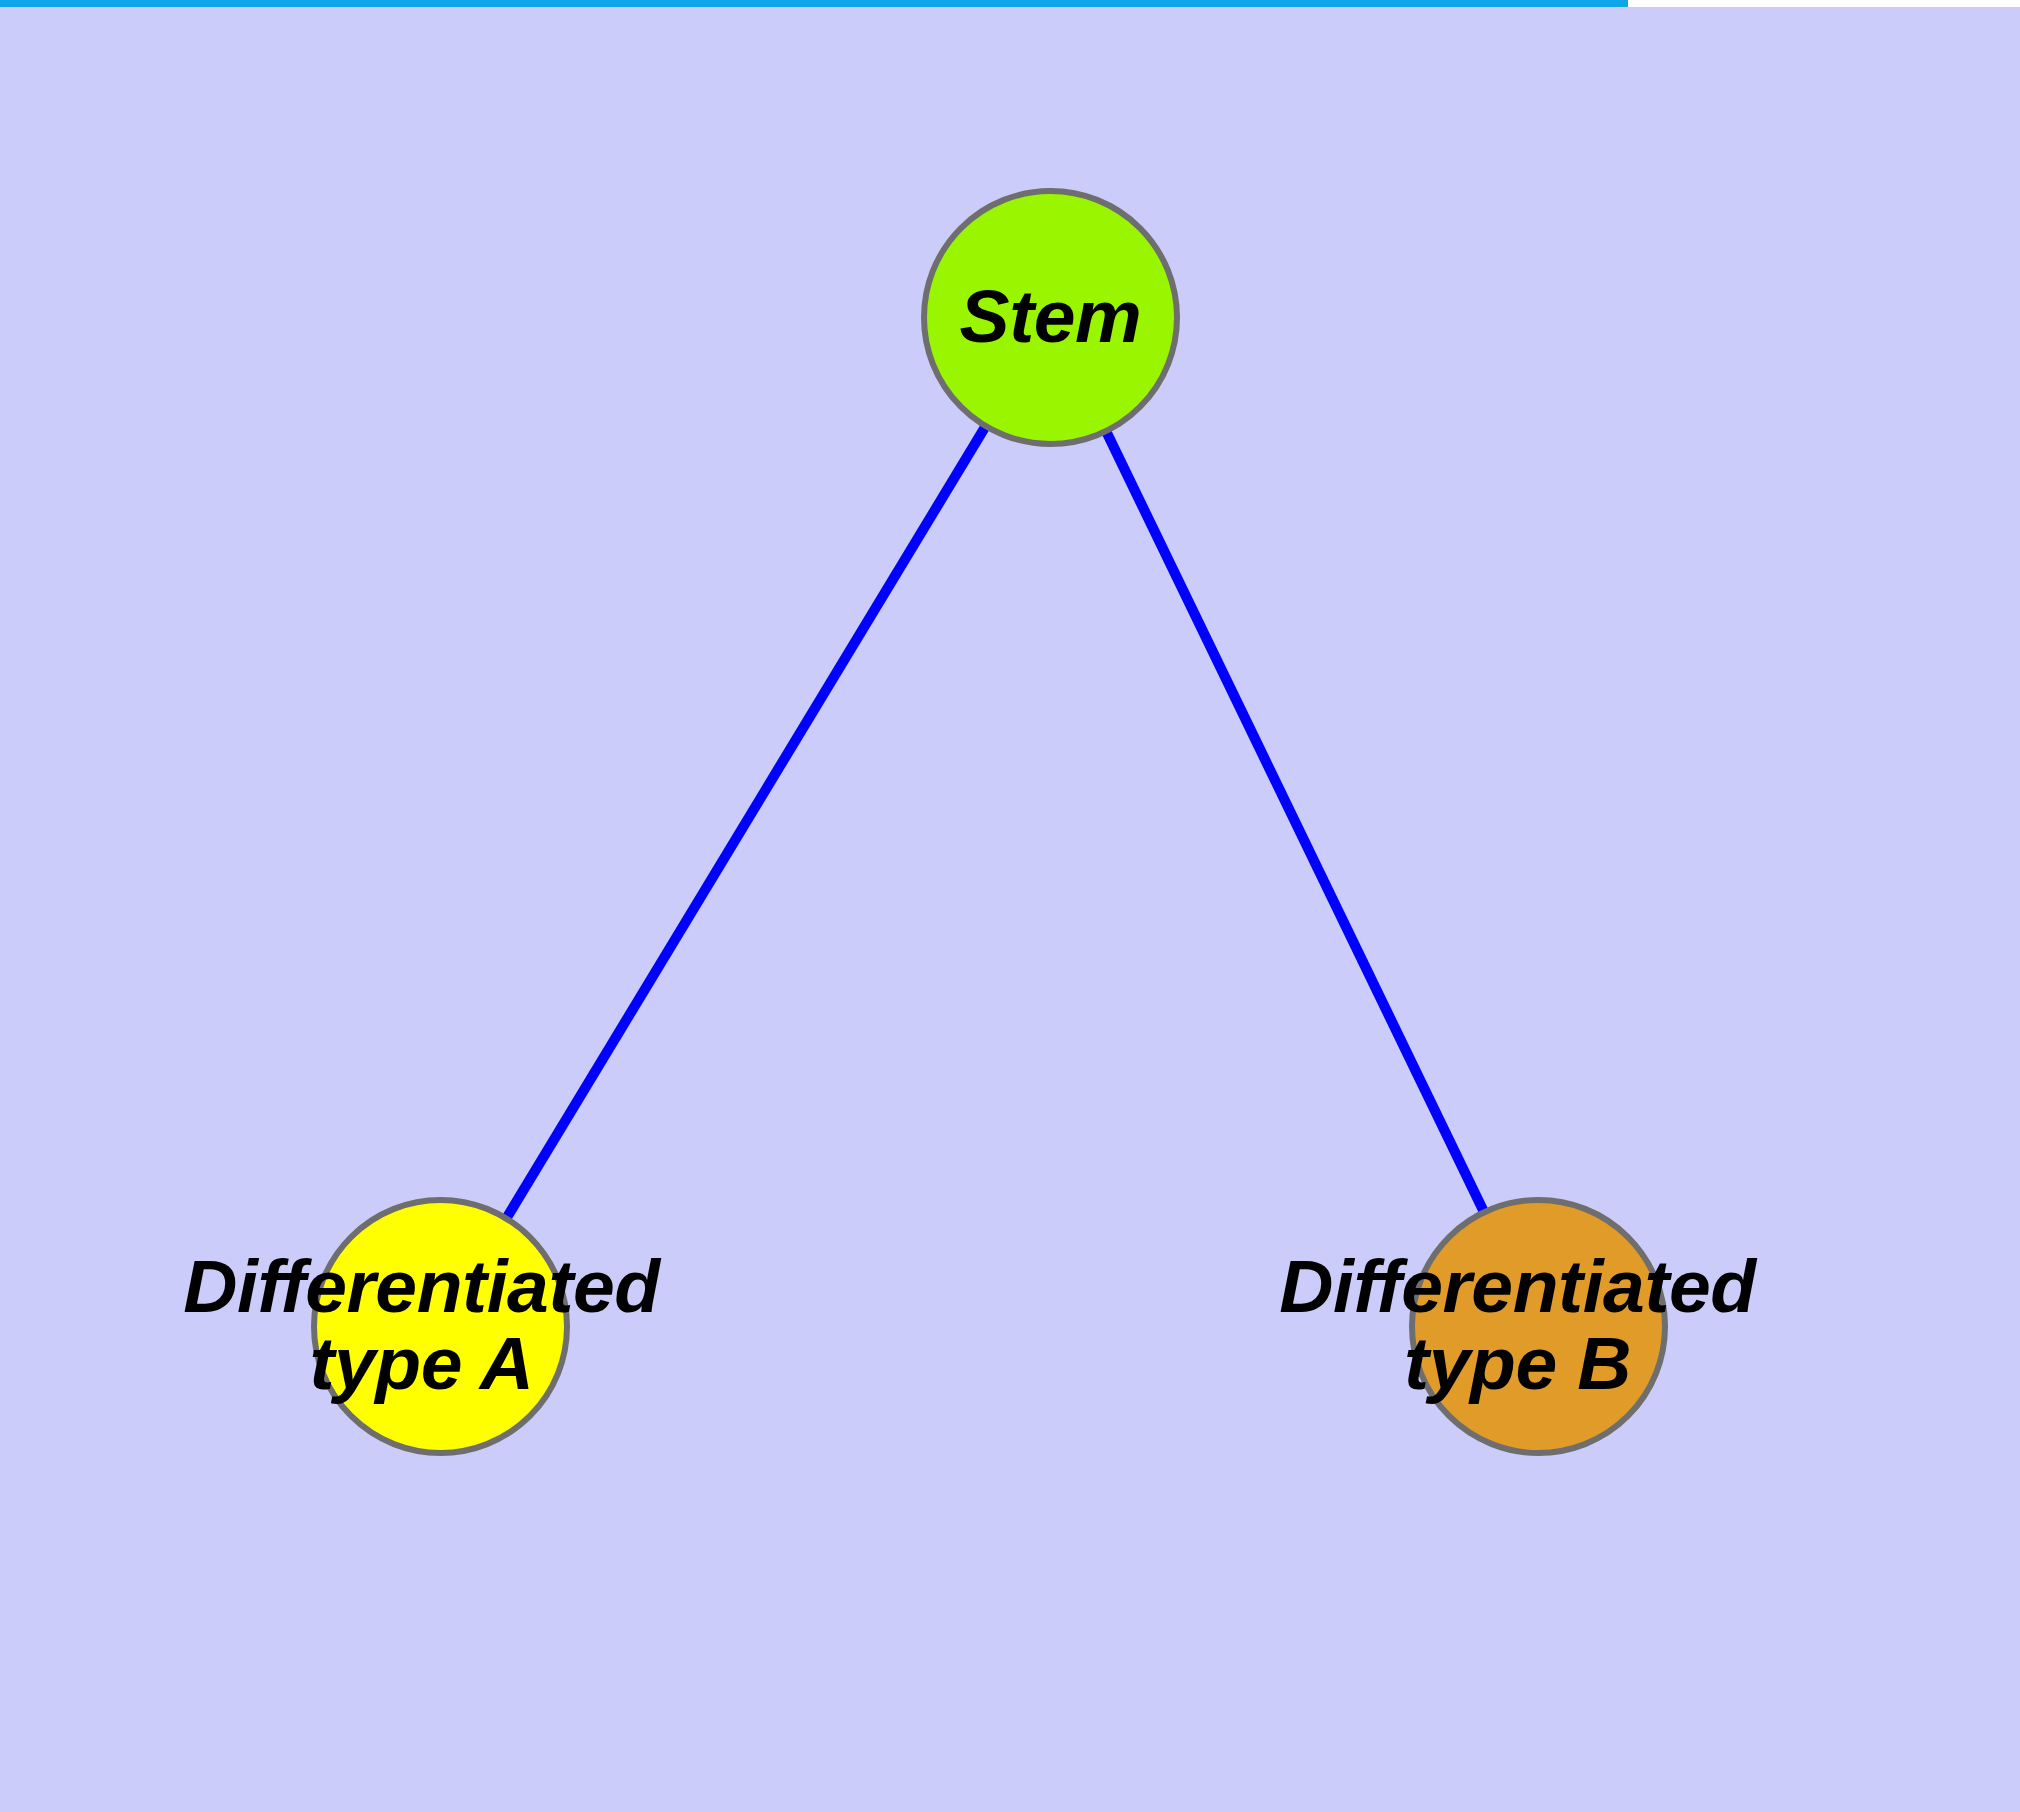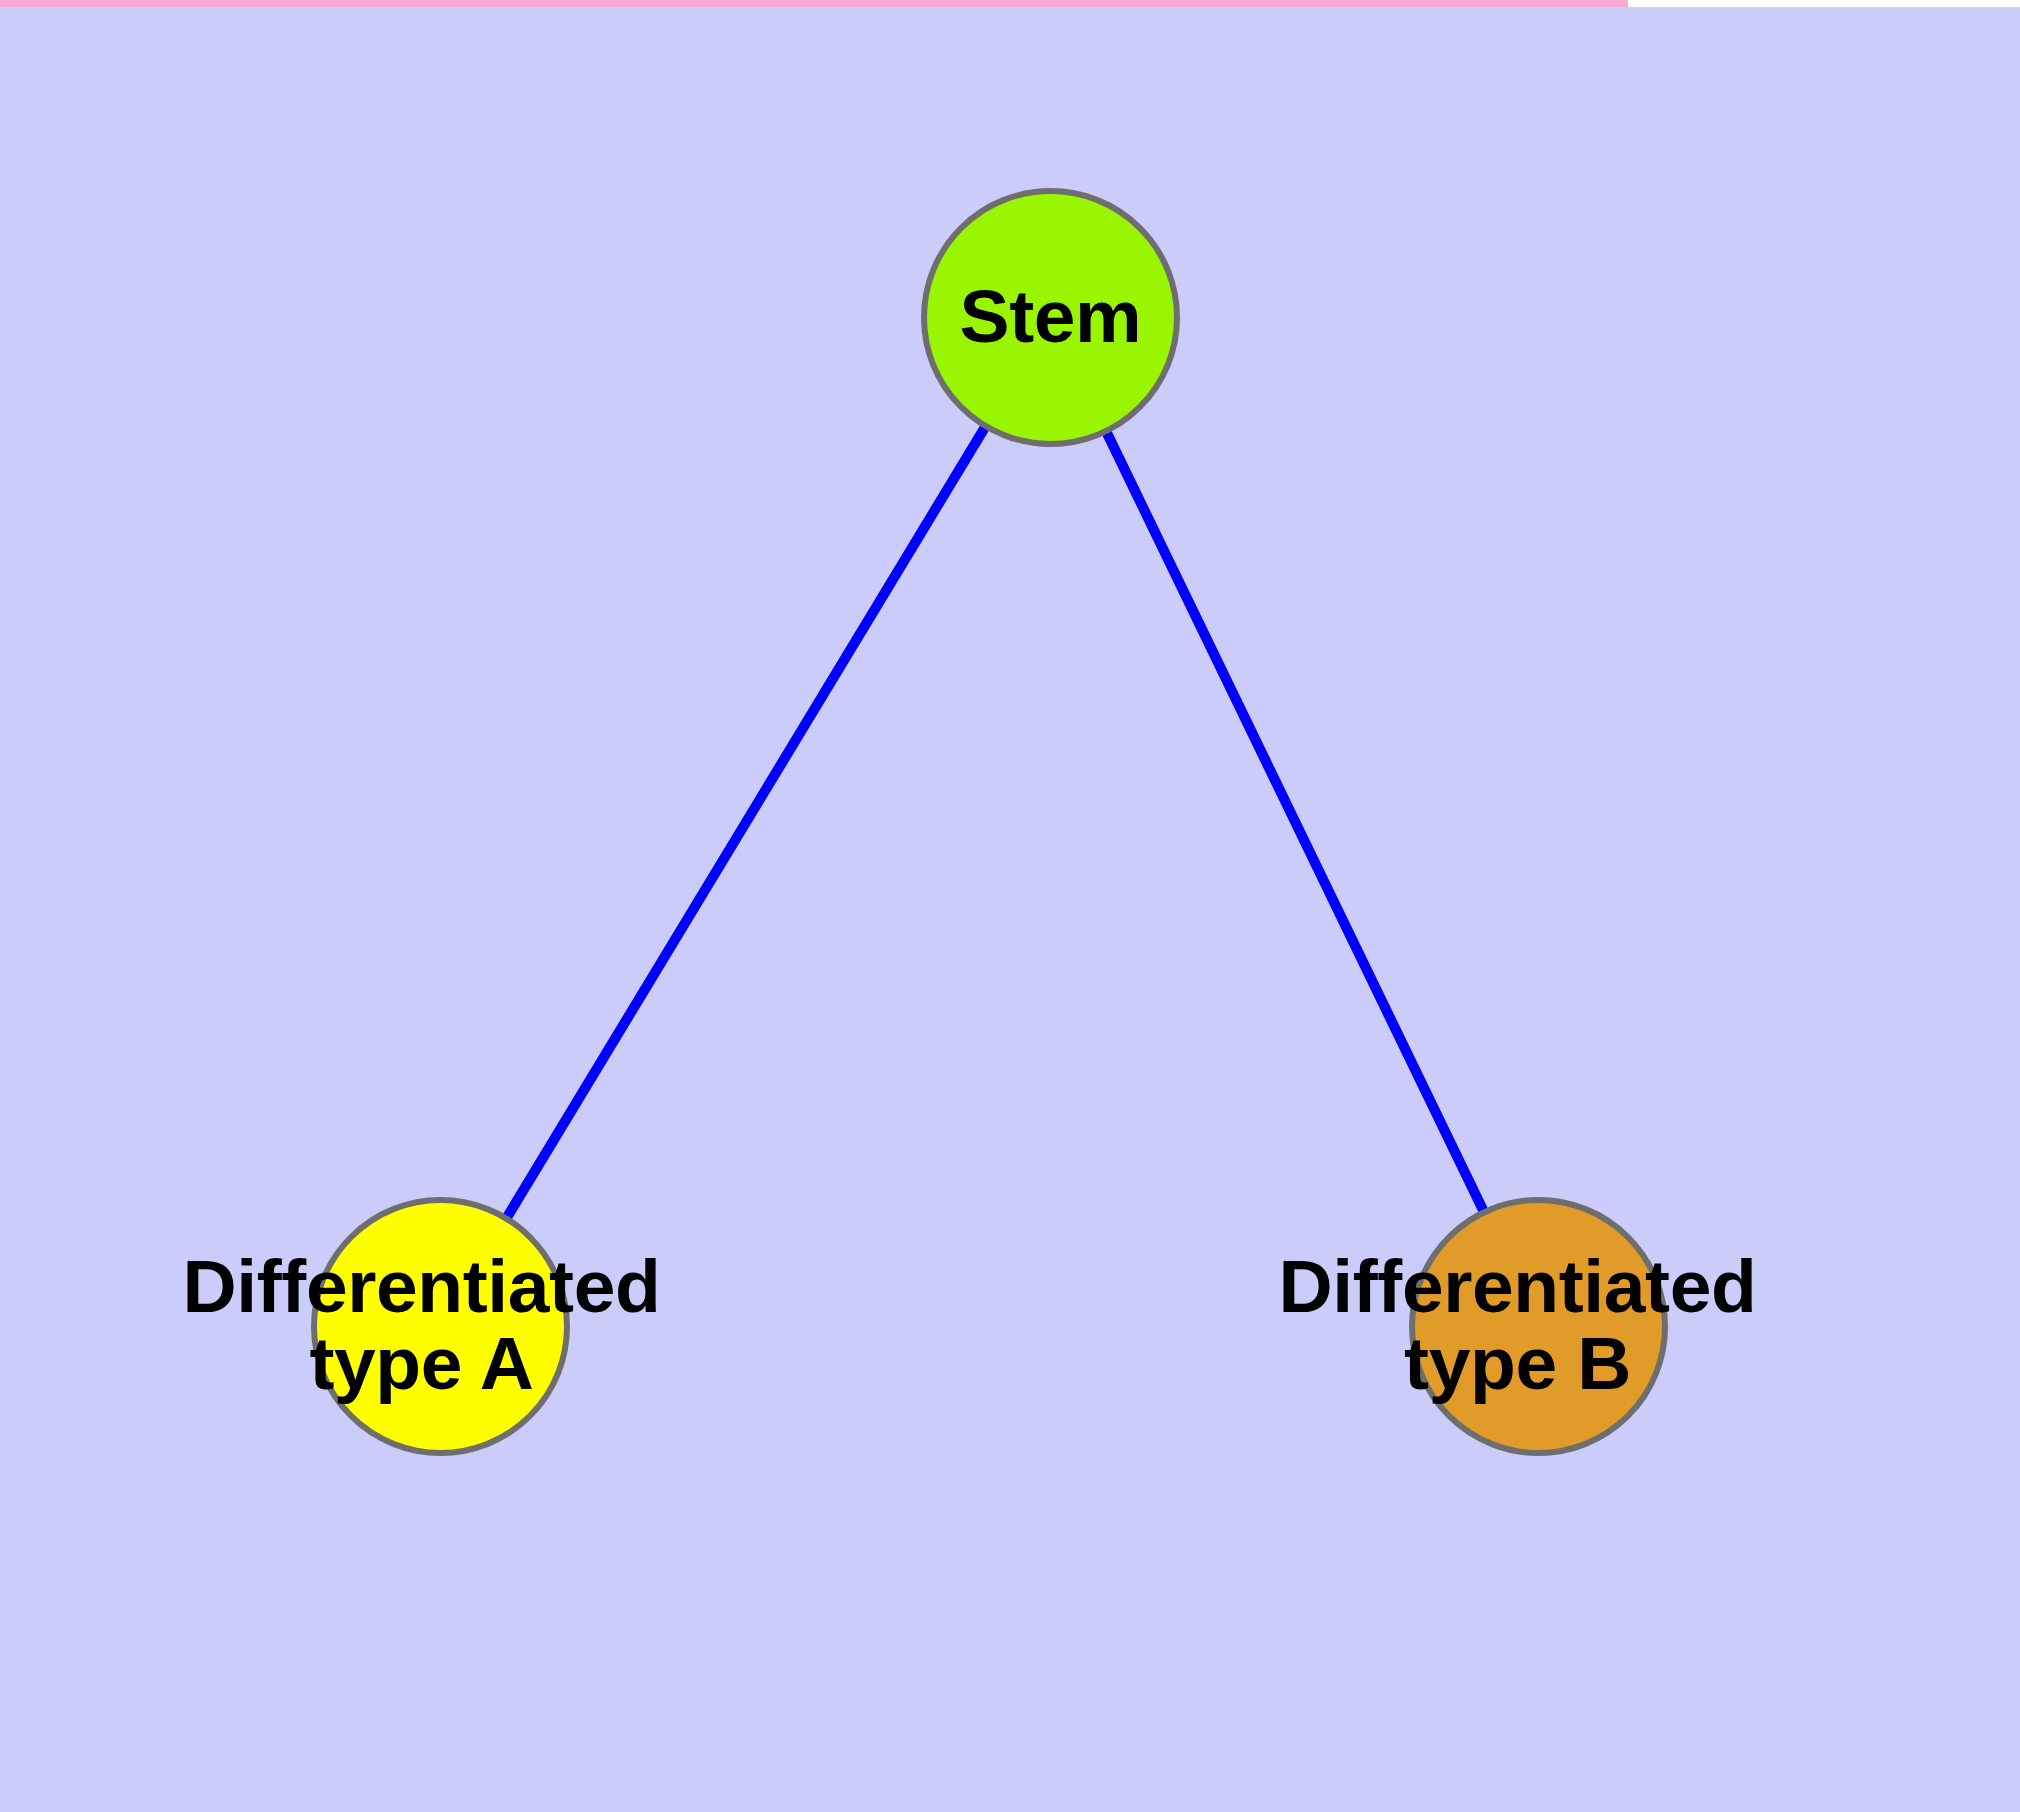"Stem" #graph-canvas { background: #f9a8d4 -> #0ea5e9; font-style: none -> italic }
